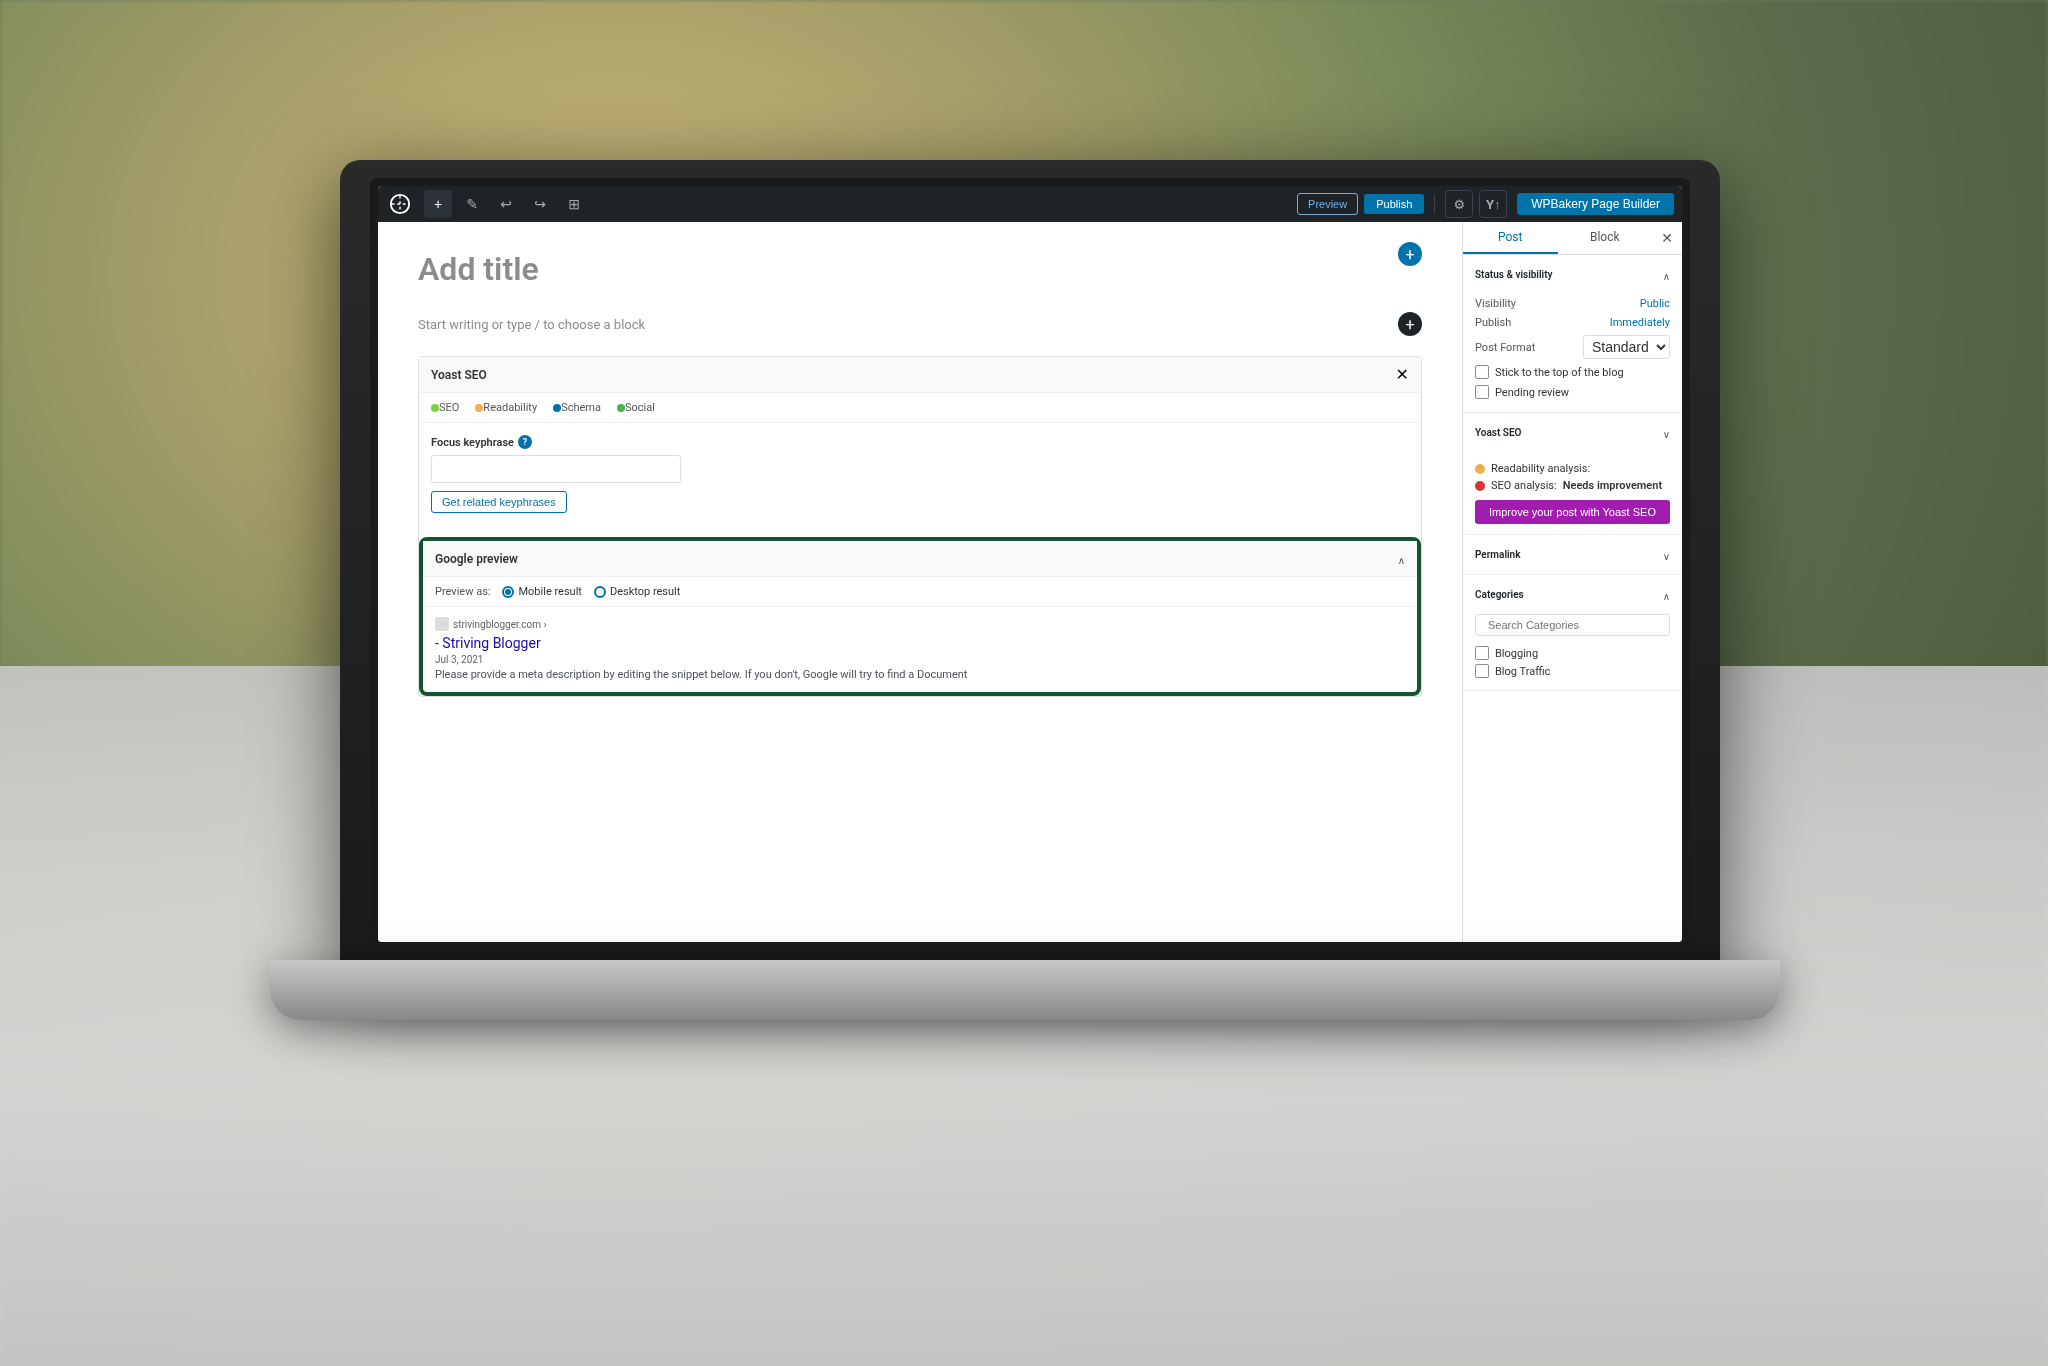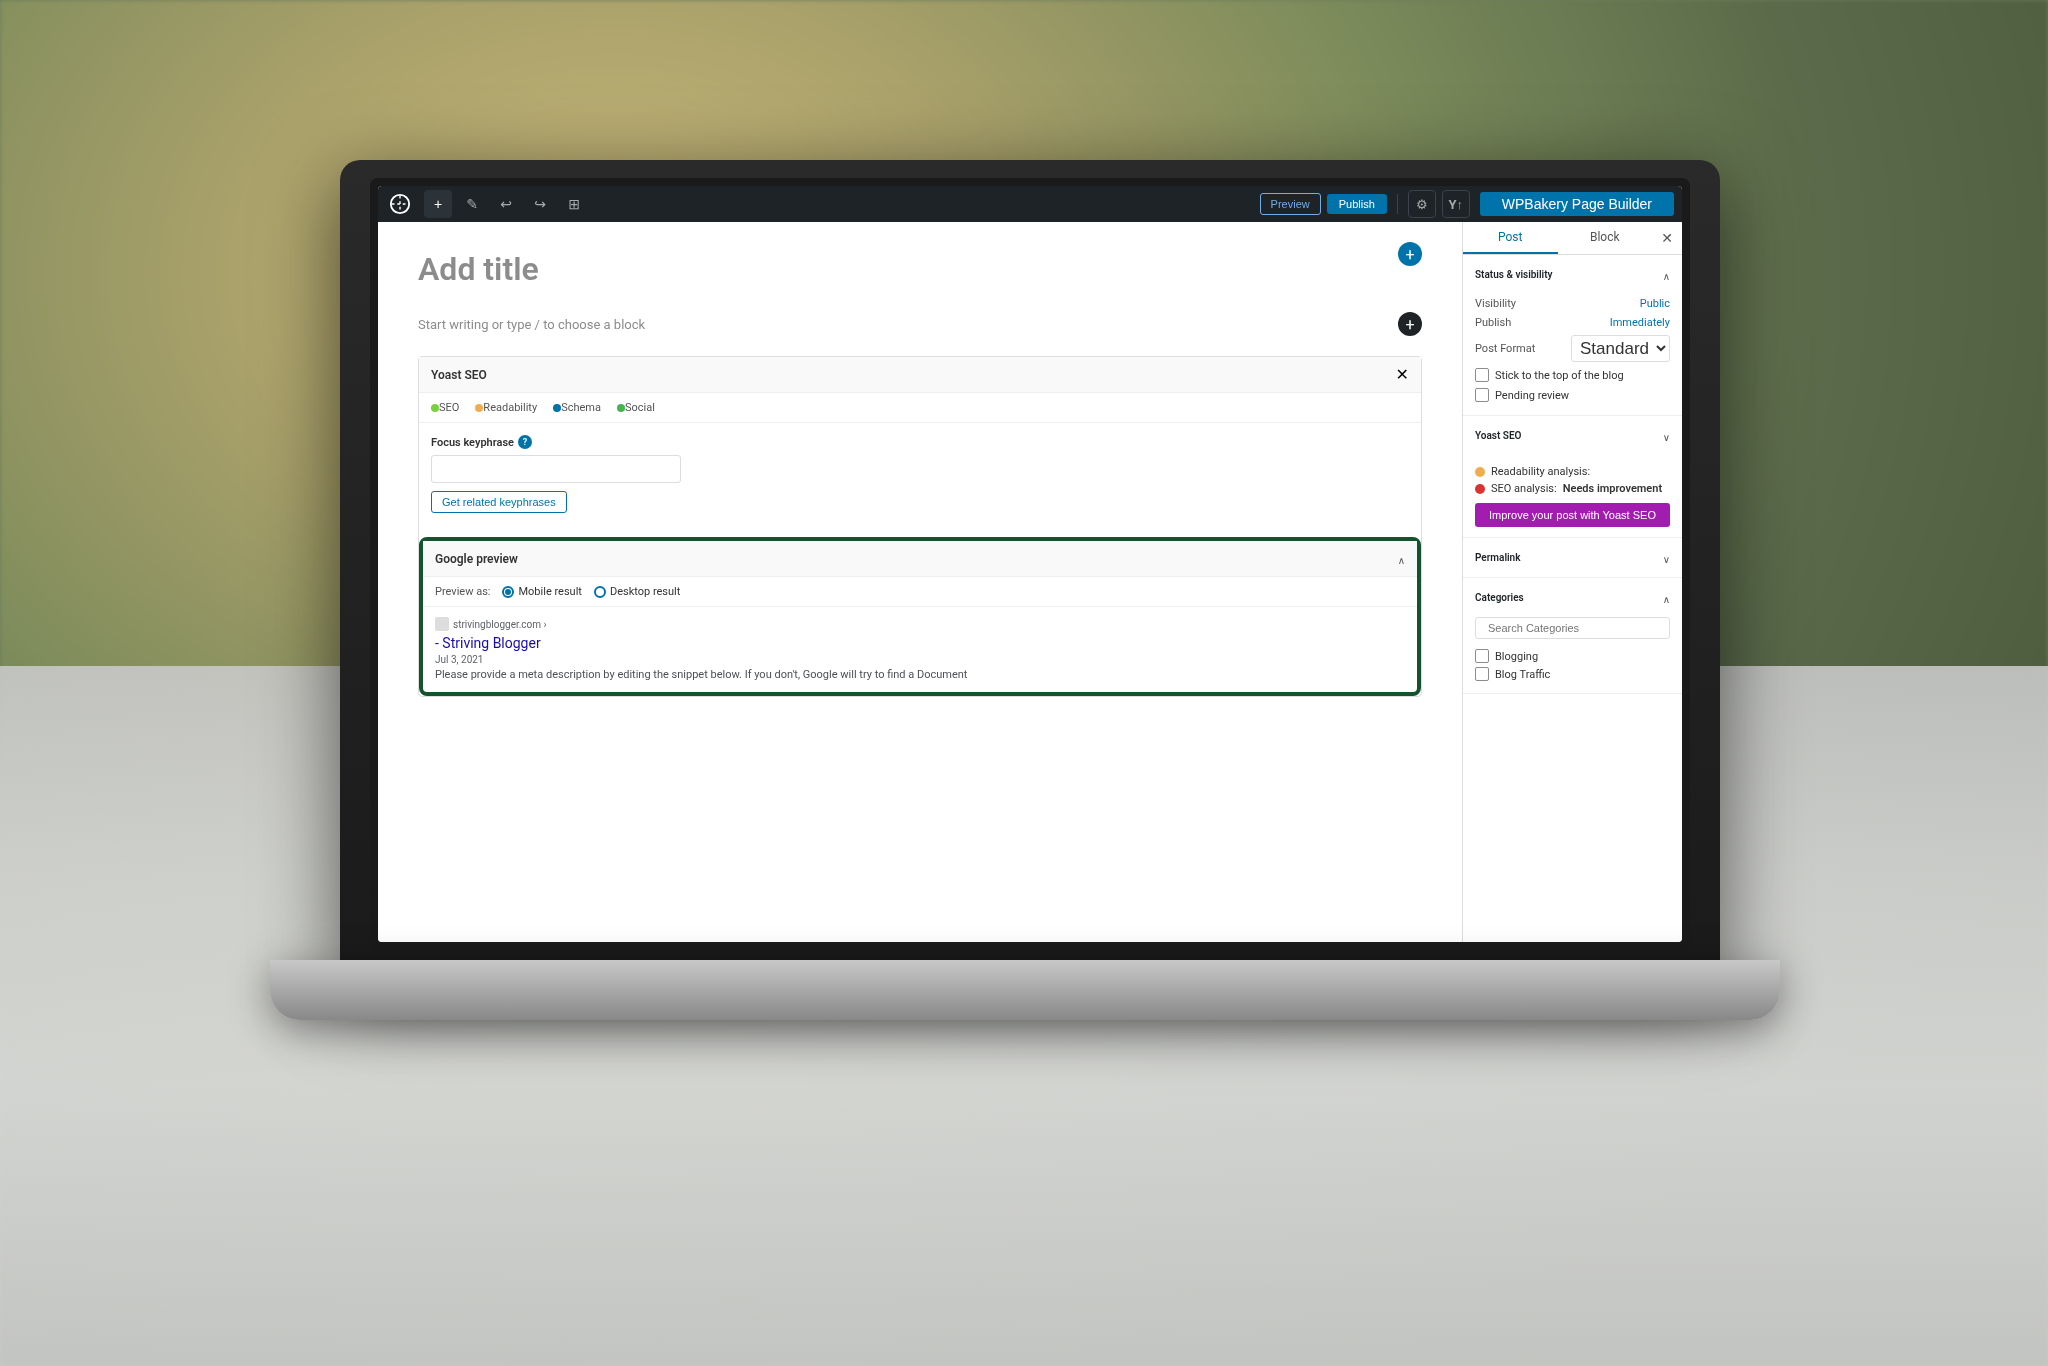"WPBakery Page Builder" .toolbar-wpbakery { font-size: 14px -> 12px; padding: 4px 22px -> 4px 14px }
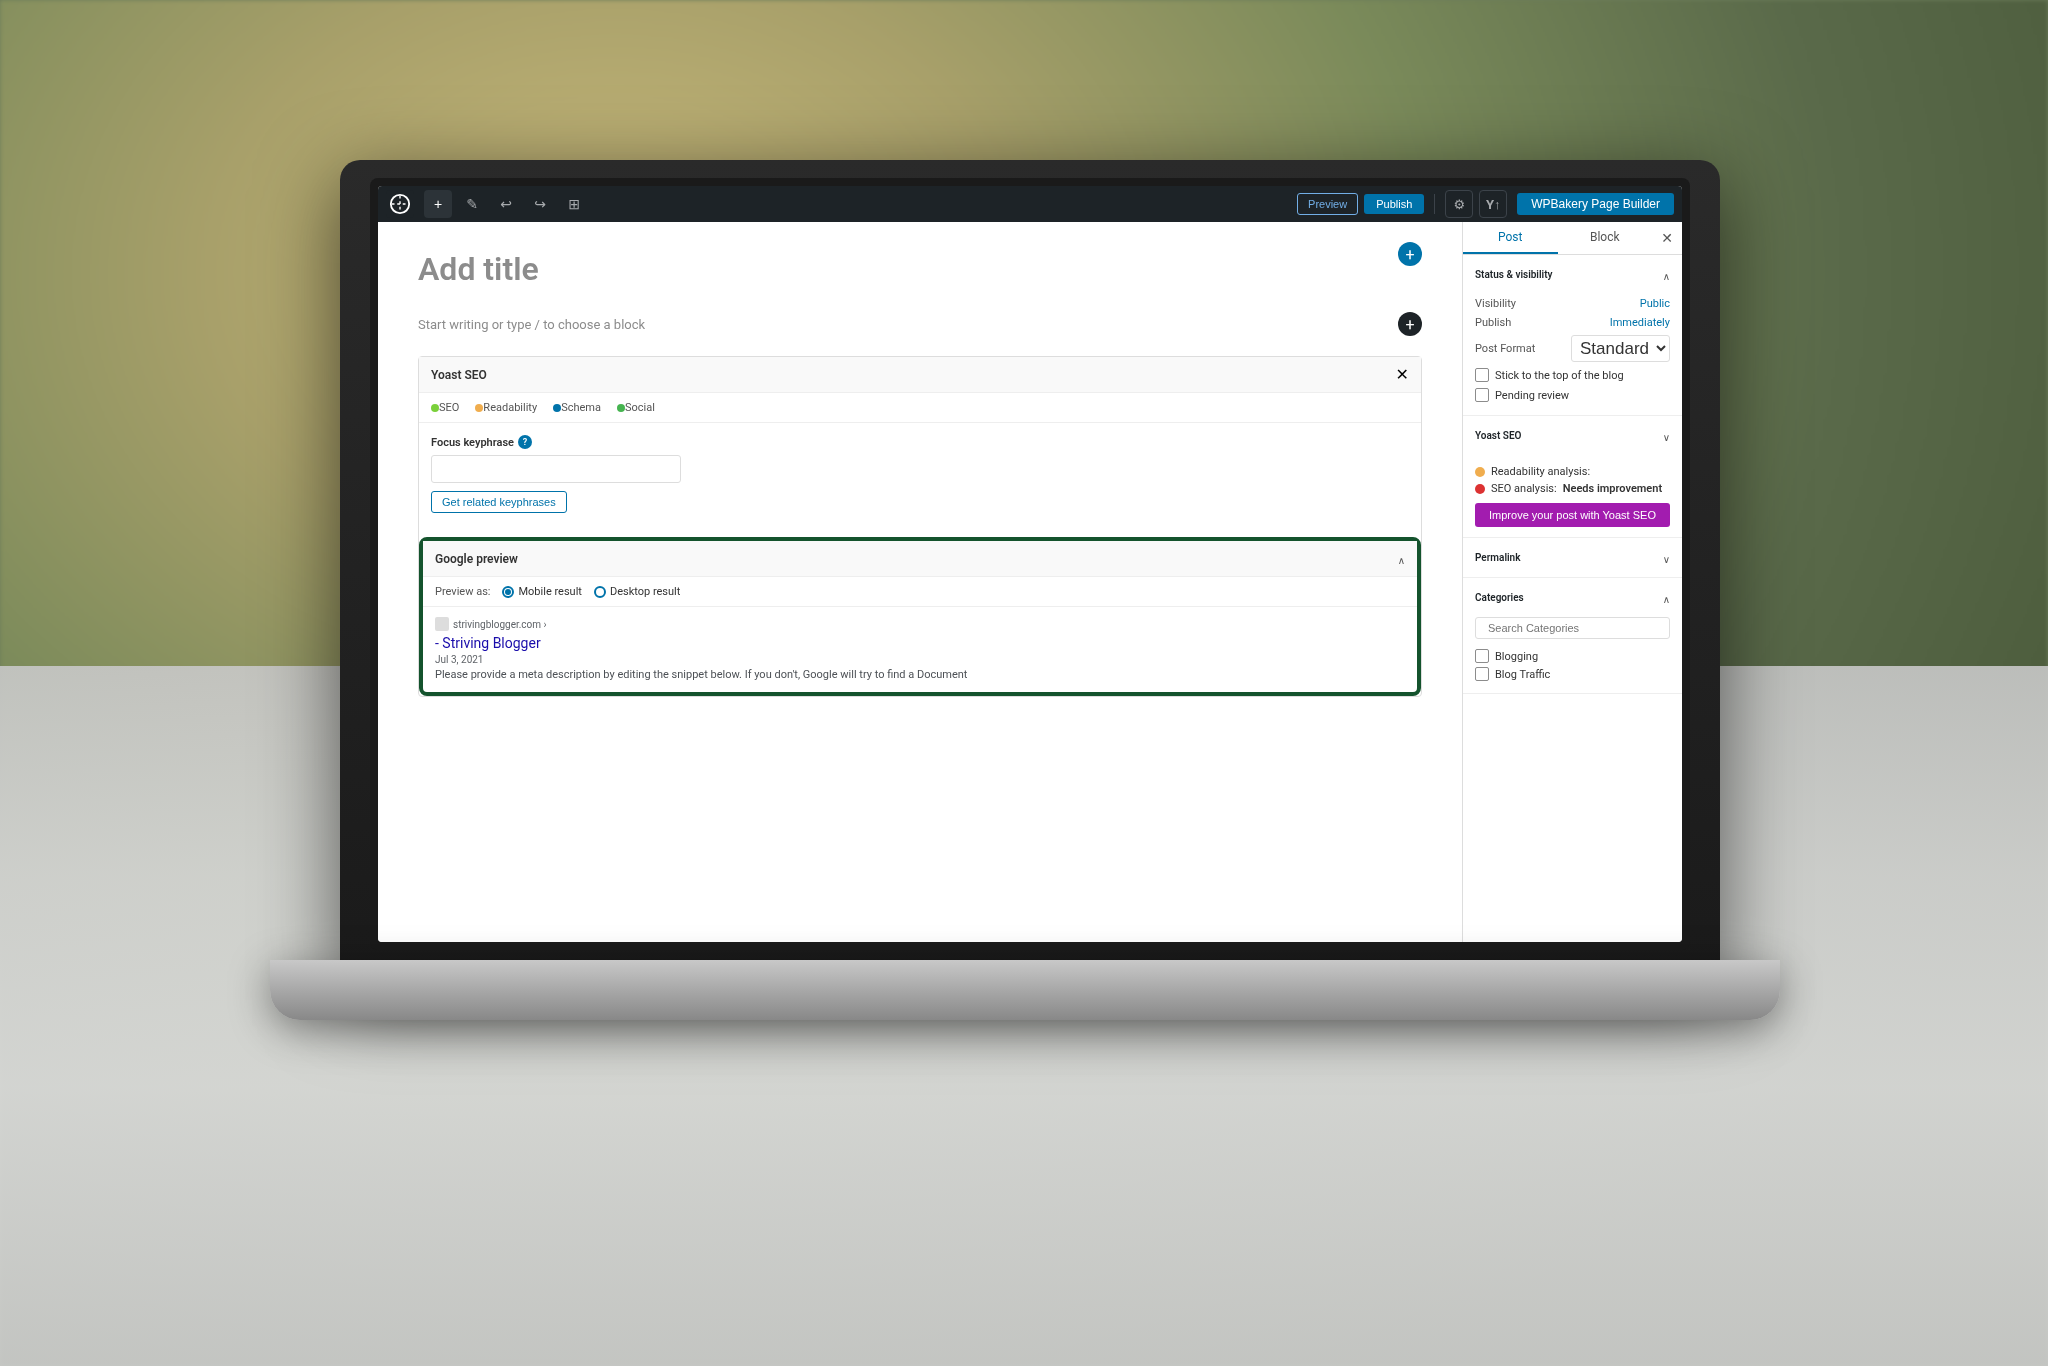"Standard" .post-format-select { font-size: 17px -> 14px }
